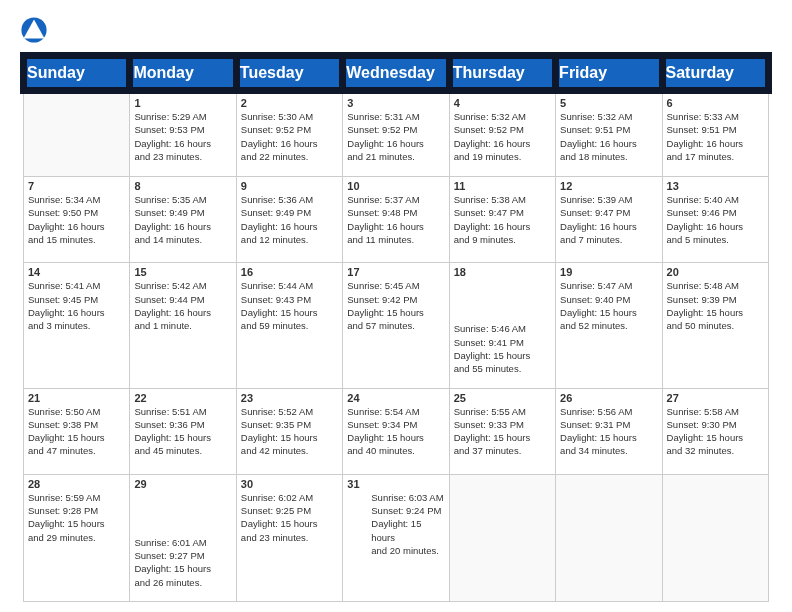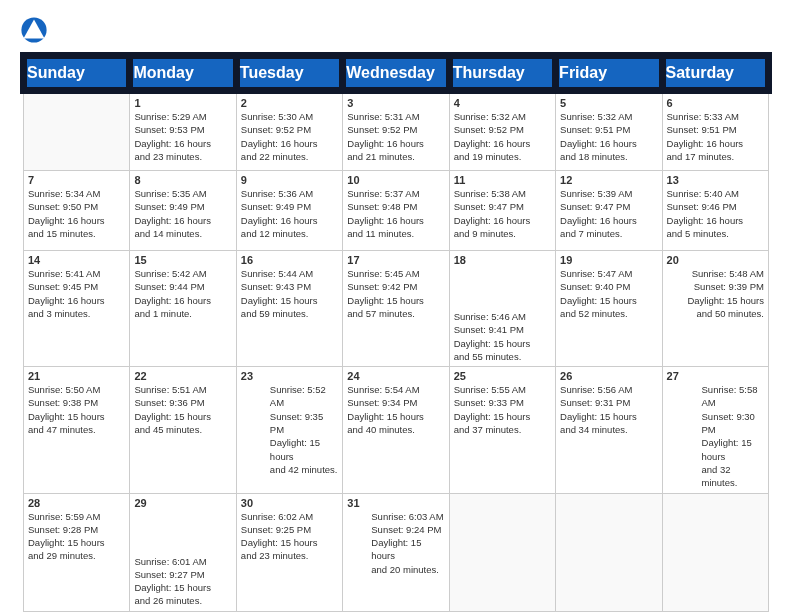"Sunrise: 5:48 AM" div.cell-info { text-align: right -> none }
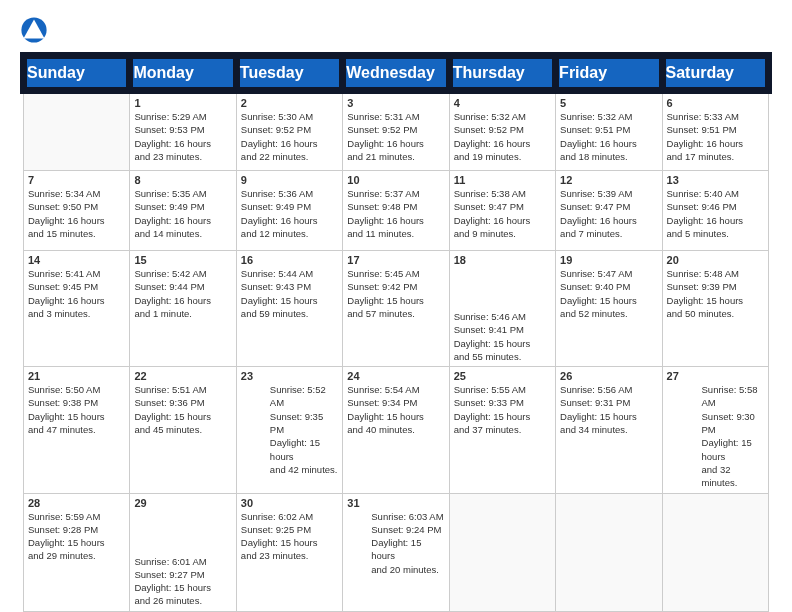"Sunrise: 5:52 AM" div.cell-info { margin-left: 29px -> none }
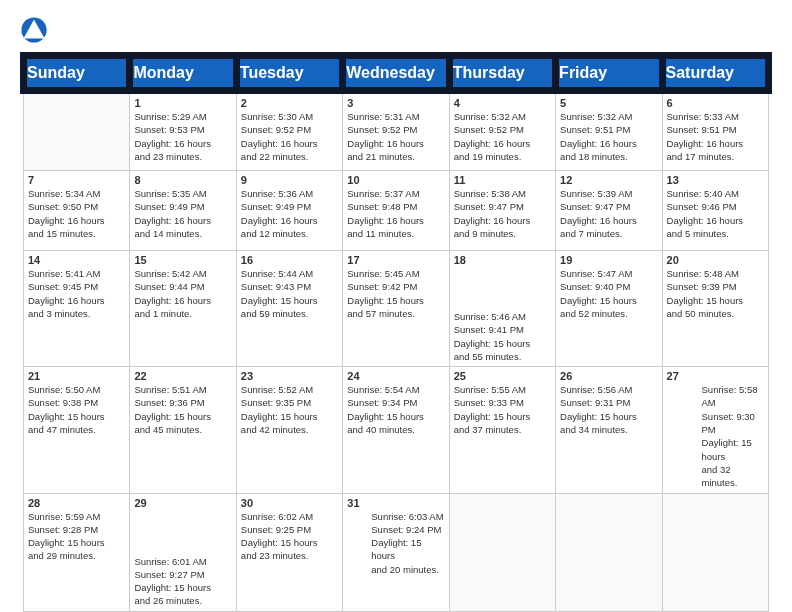"Sunrise: 5:58 AM" div.cell-info { margin-left: 35px -> none }
